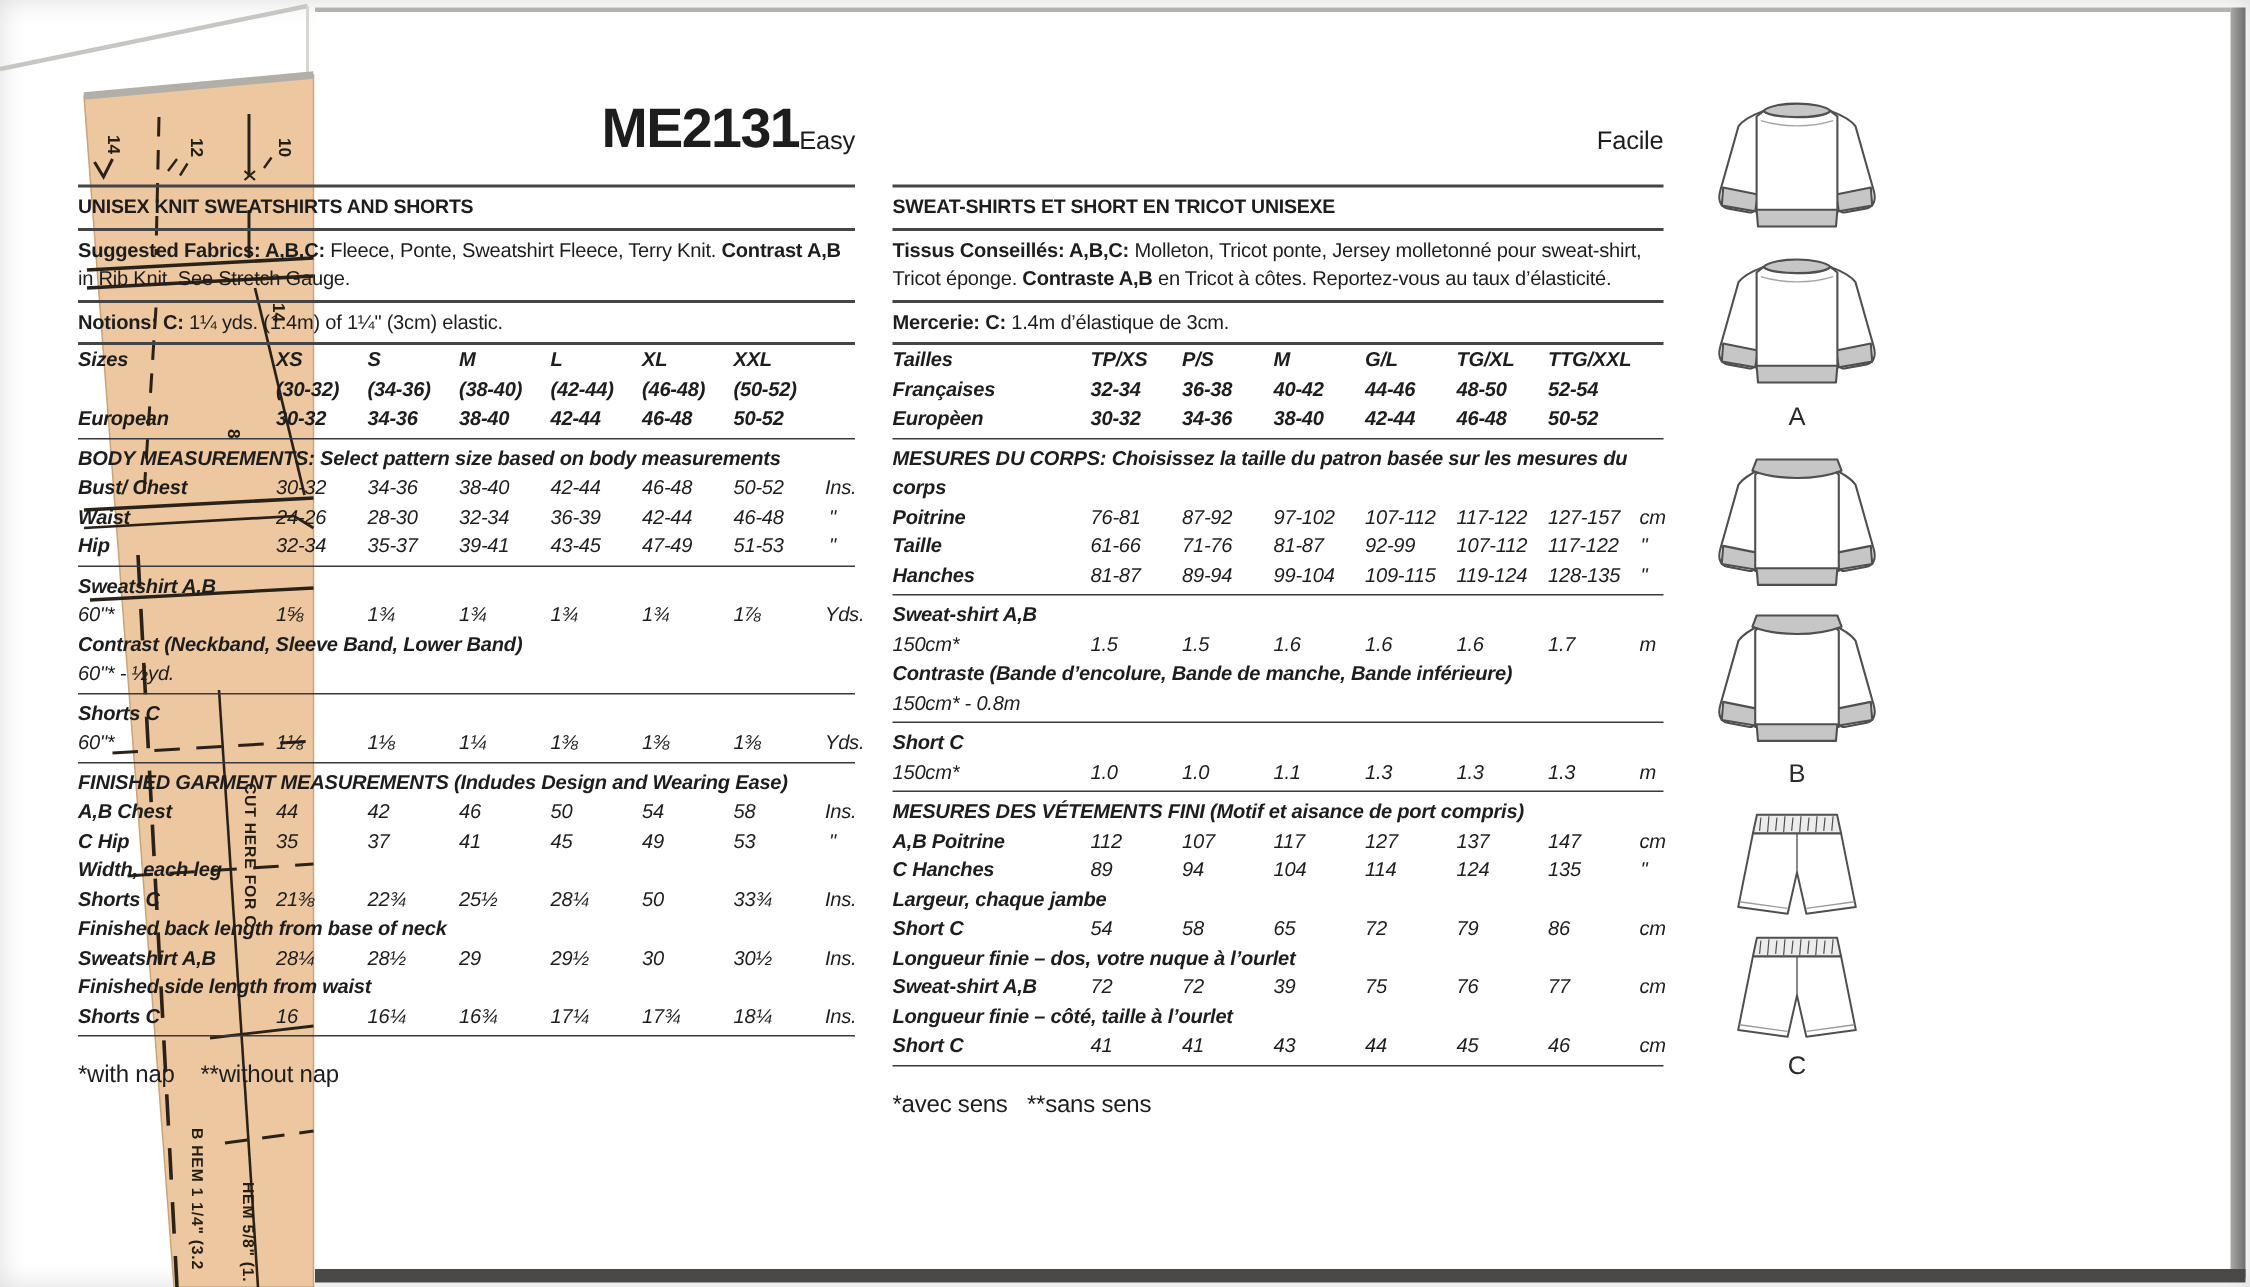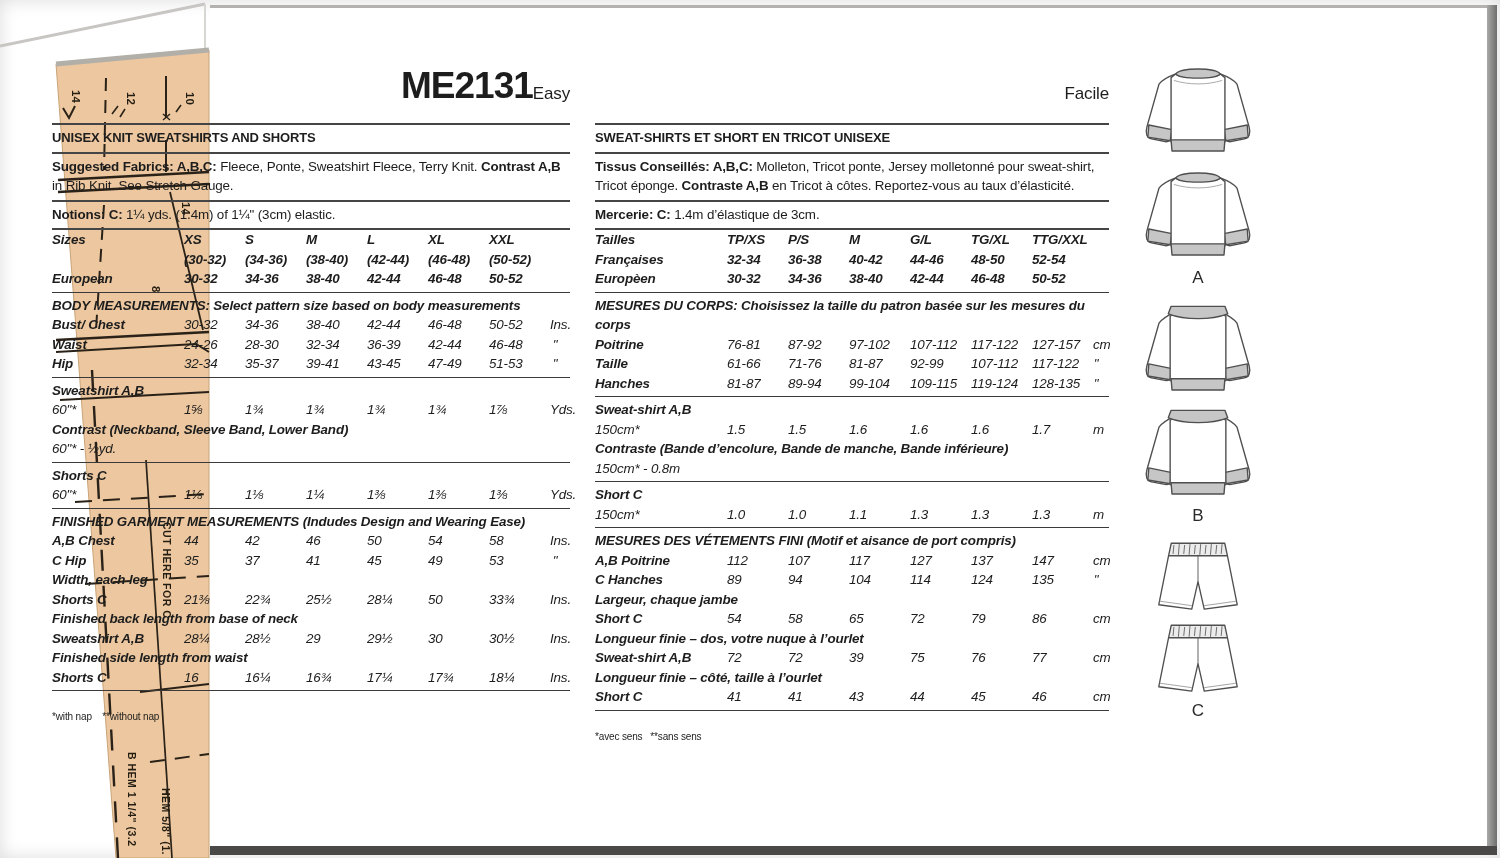"*with nap **without nap" .footnote { font-size: 10px -> 16px }
